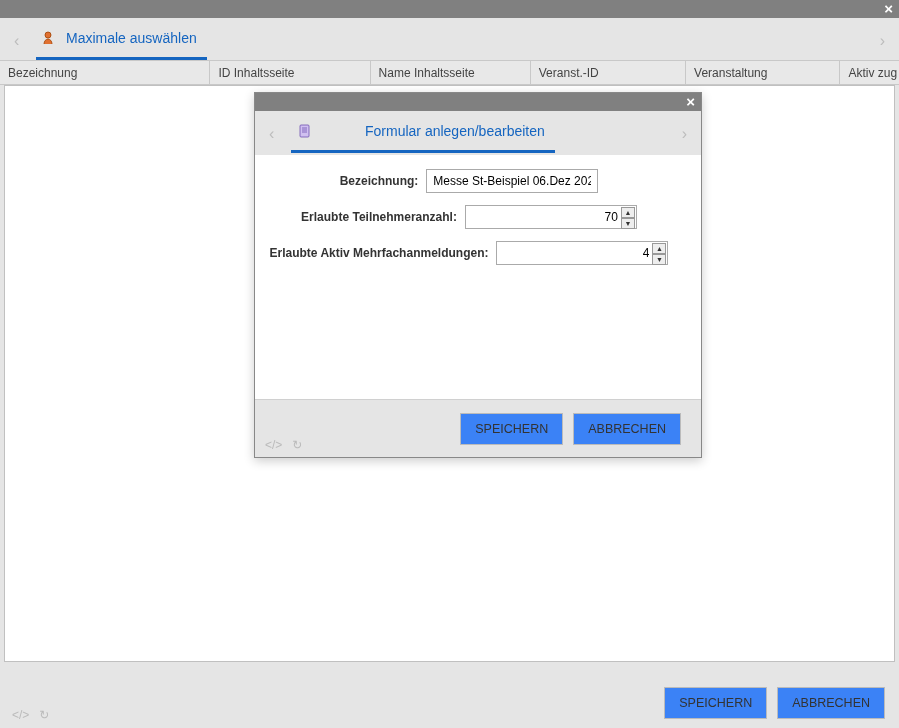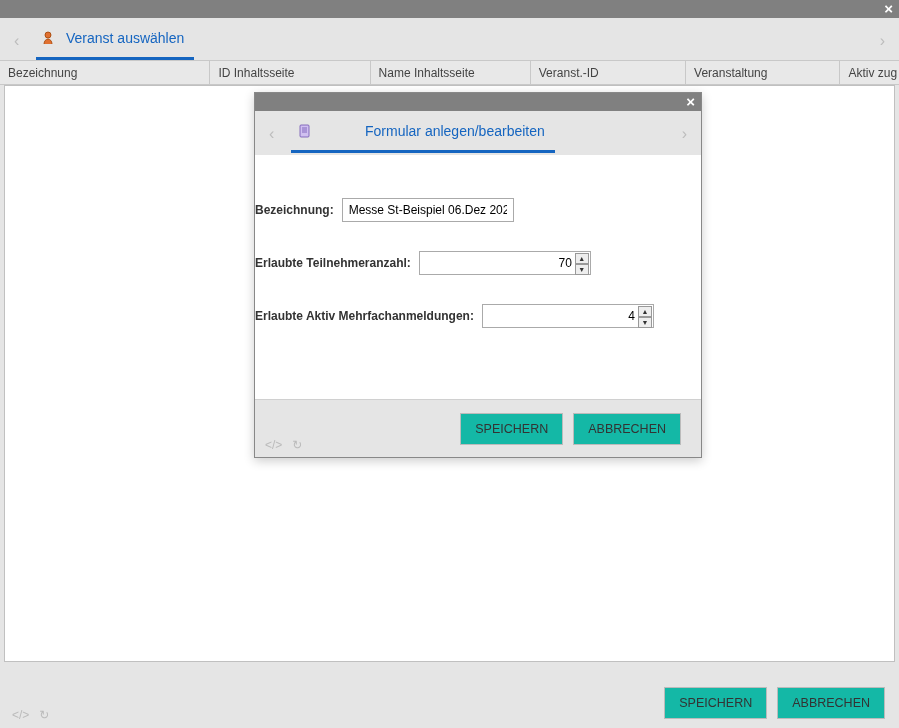"Veranst auswählen" span { text: Veranst -> Maximale }
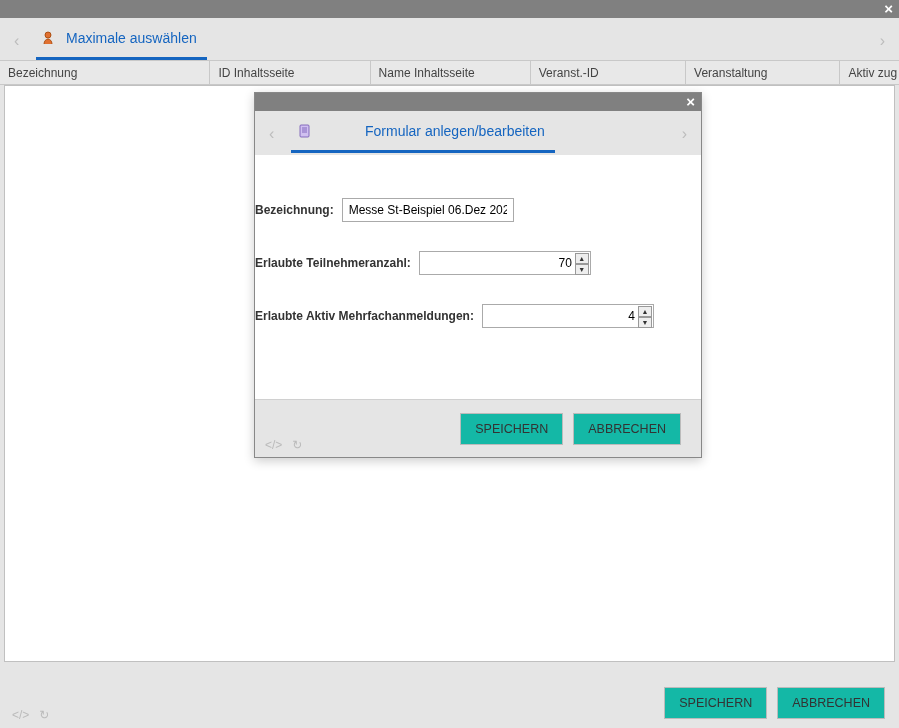"Bezeichnung:" .form-row { justify-content: flex-start -> center; margin-top: 29px -> none }
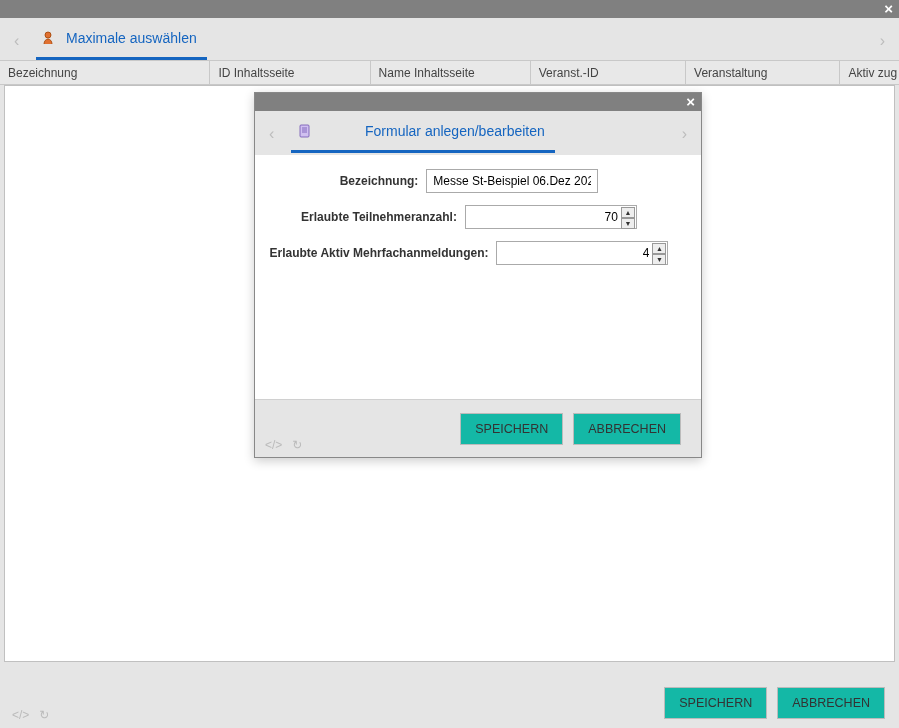"SPEICHERN" .btn { background: #14b8a6 -> #3b82f6 }
